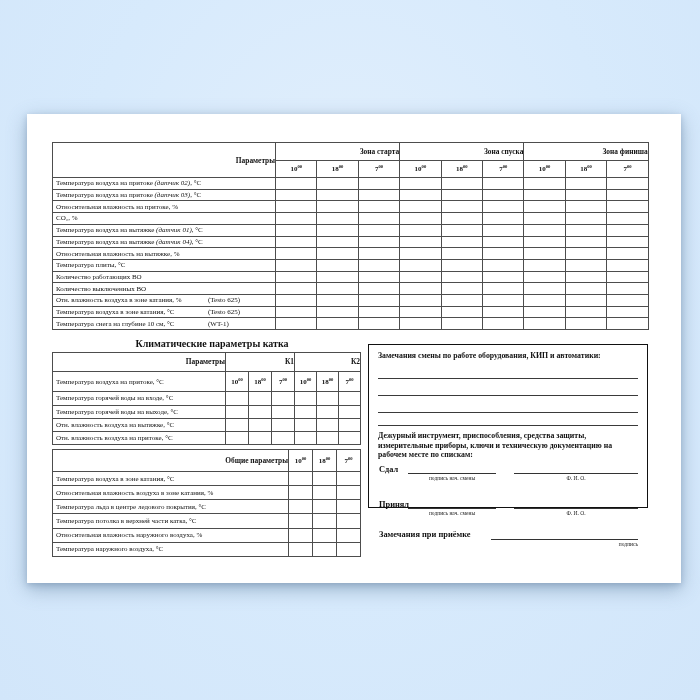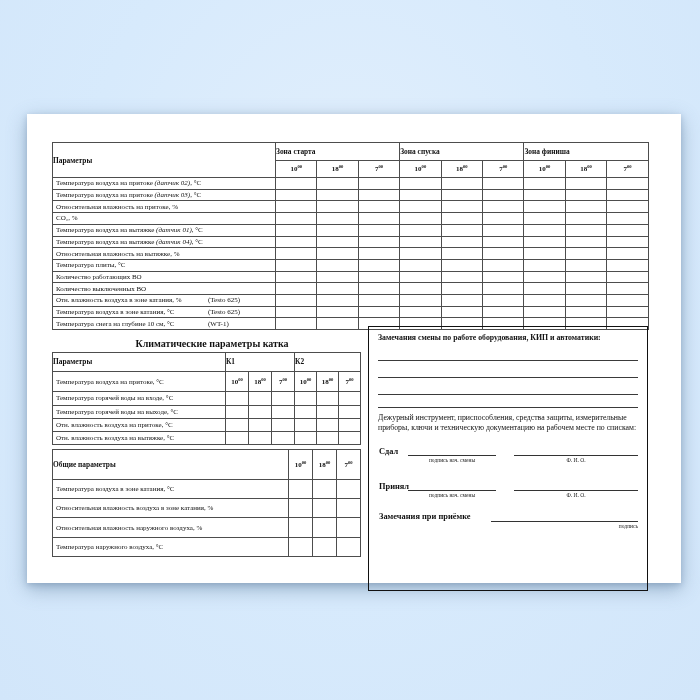"Зона старта" .zone, .ph, .ghead { text-align: left -> right }
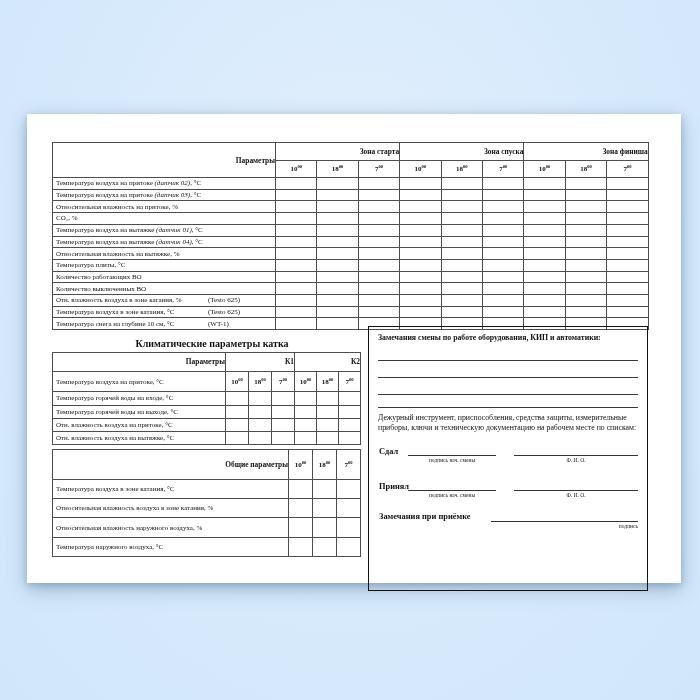"Замечания смены по работе оборудования," .panel { height: 265px -> 164px; top: 212px -> 230px }
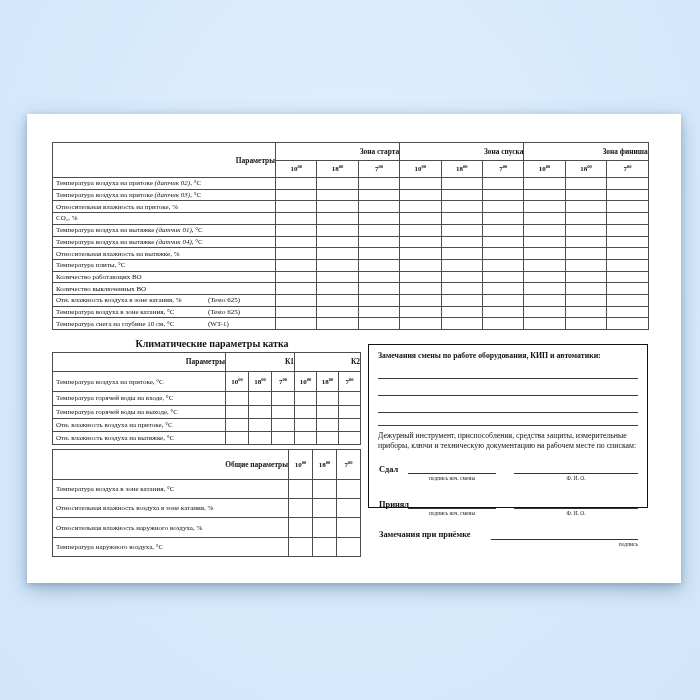"Отн. влажность воздуха на притоке," tr { order: before "Отн. влажность воздуха на вытяжке," -> after "Отн. влажность воздуха на вытяжке," }
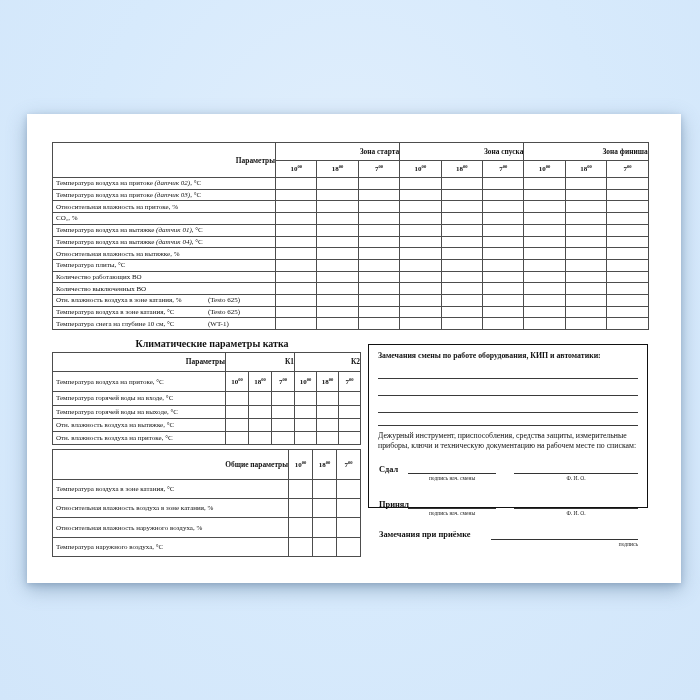"Дежурный инструмент, приспособления," .duty { font-weight: normal -> bold }
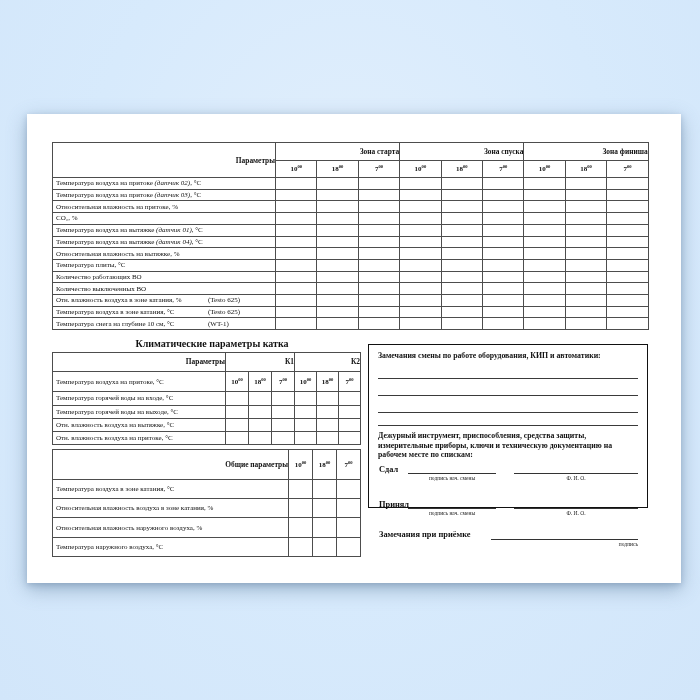"Температура льда в центре ледового" tr { html: none -> <tr> <td><span>Температура льда в центре ледового покрытия, °C</span></td> <td></td> <td></td> <td></td> </tr> }
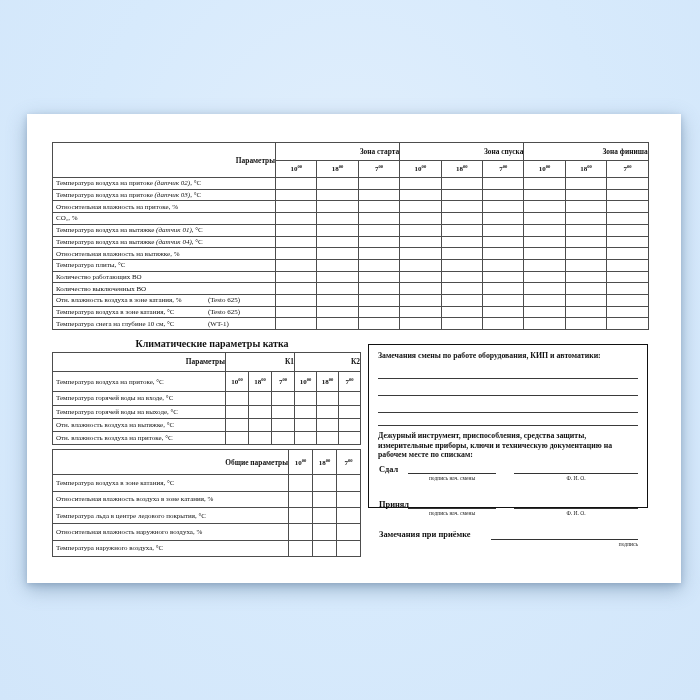"Температура потолка в верхней части" tr { html: none -> <tr> <td><span>Температура потолка в верхней части катка, °C</span></td> <td></td> <td></td> <td></td> </tr> }
